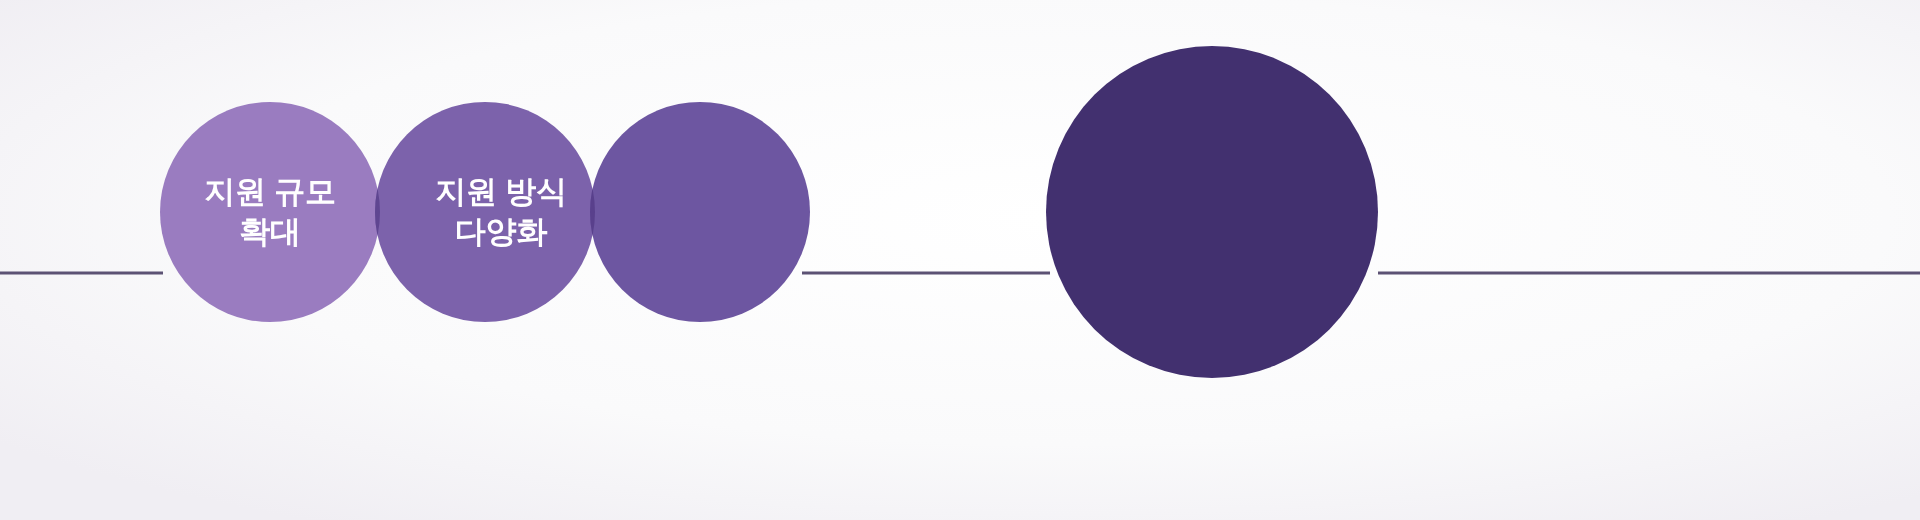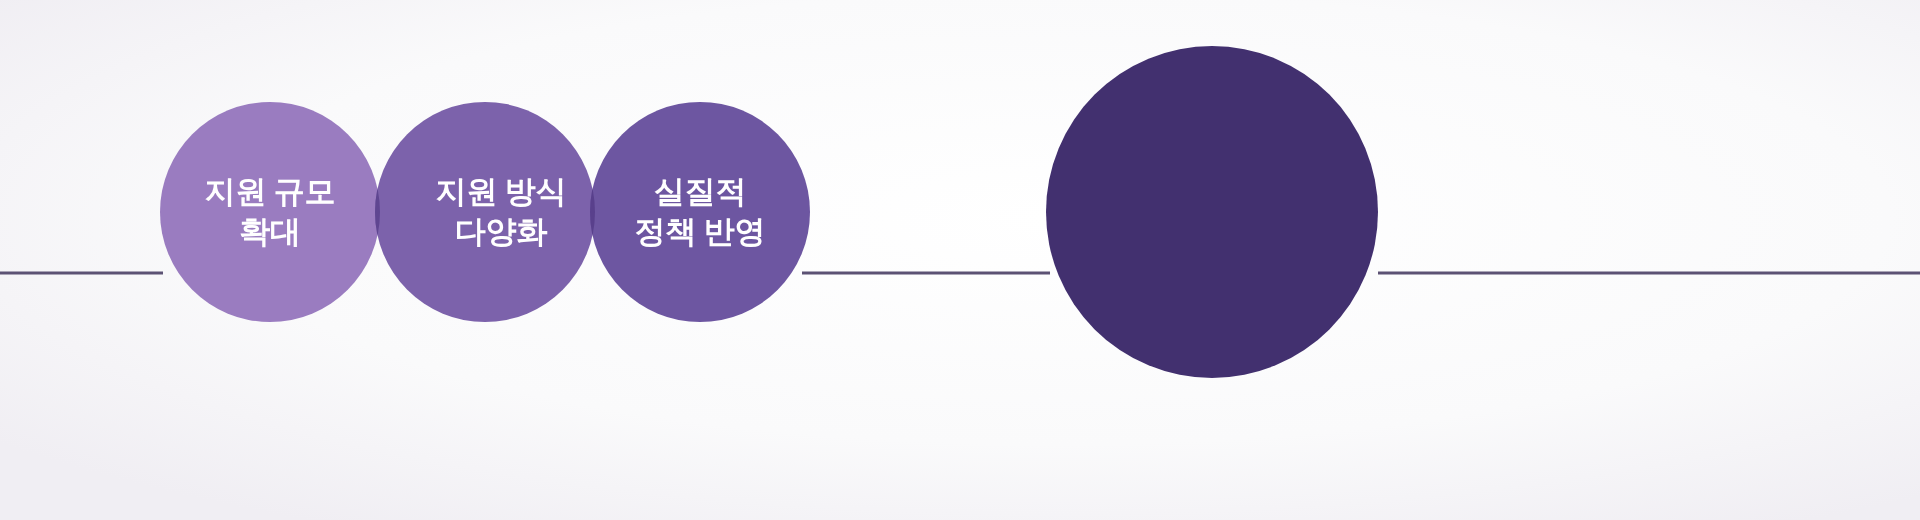"지원 규모" #canvas { font-family: Liberation Serif, serif -> Liberation Sans, sans-serif }
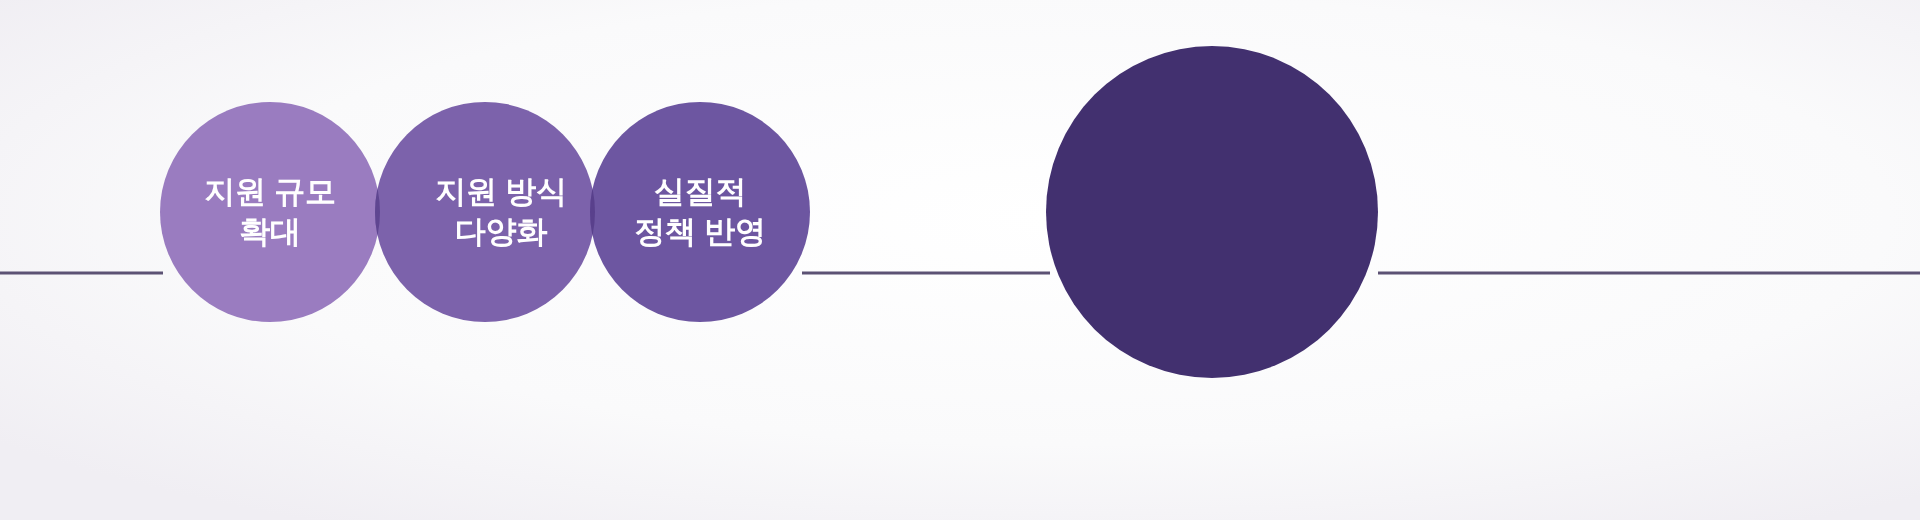"실질적" div.venn-label { html: <div>실질적 정책 반영</div> -> none }
